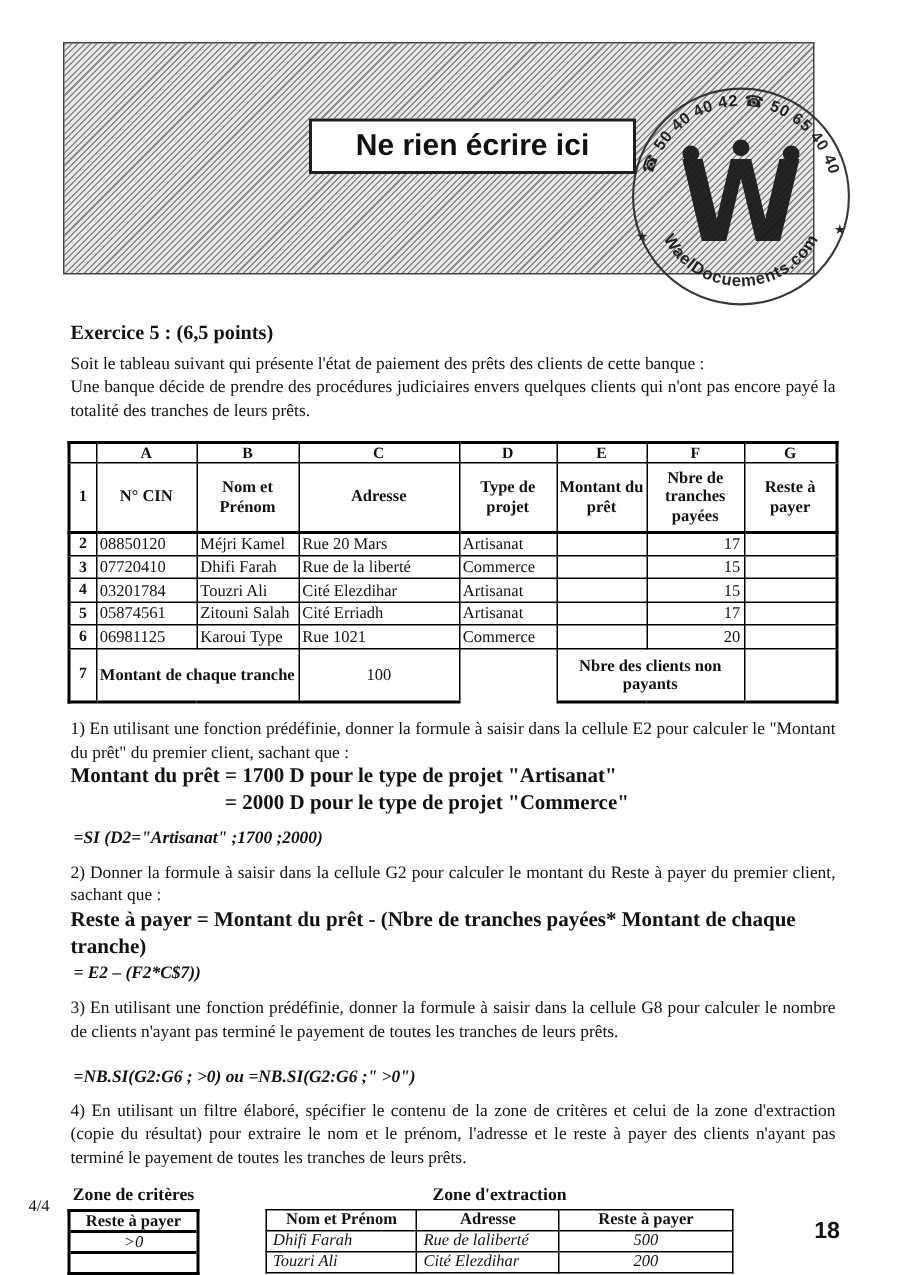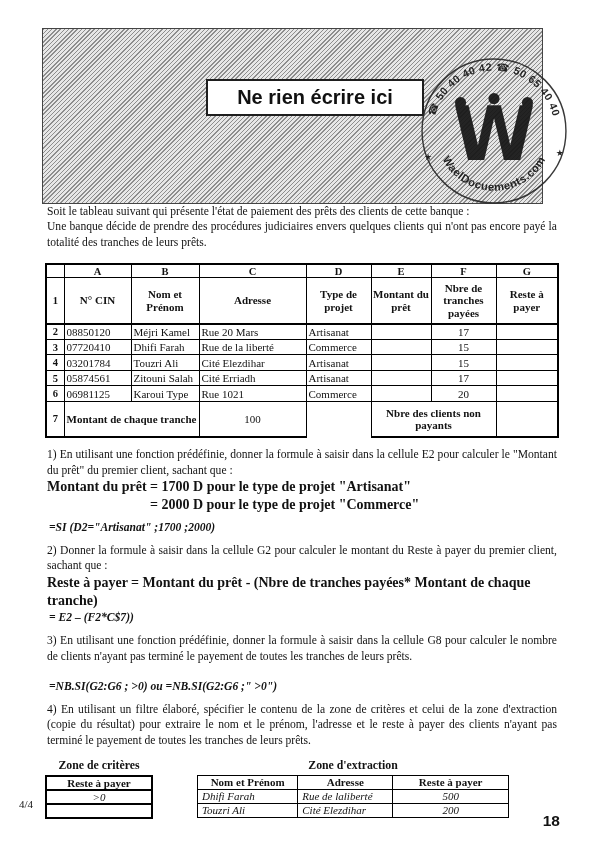"Ne rien écrire ici" .hatch-box { height: 176px -> 155px }
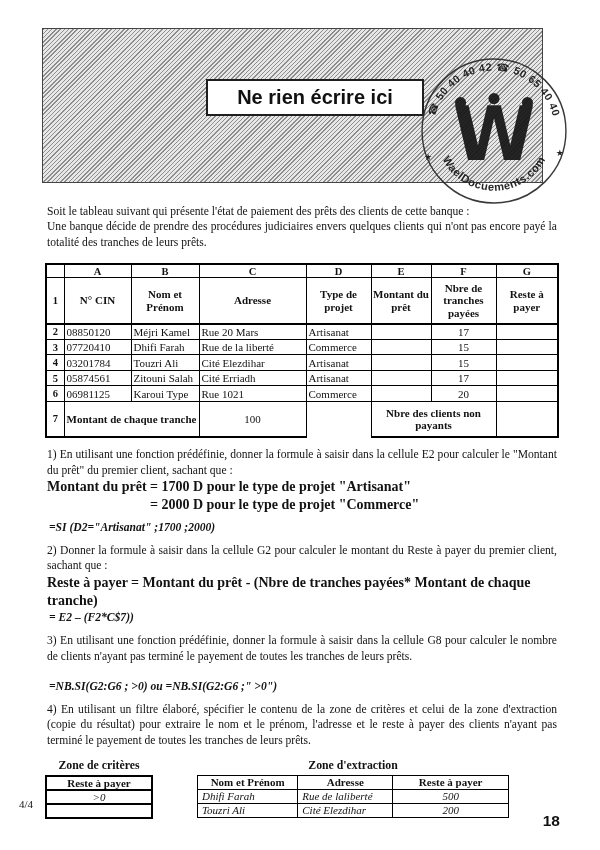"Exercice 5 : (6,5 points)" div.ex-title { html: none -> <div>Exercice 5 : (6,5 points)</div> }
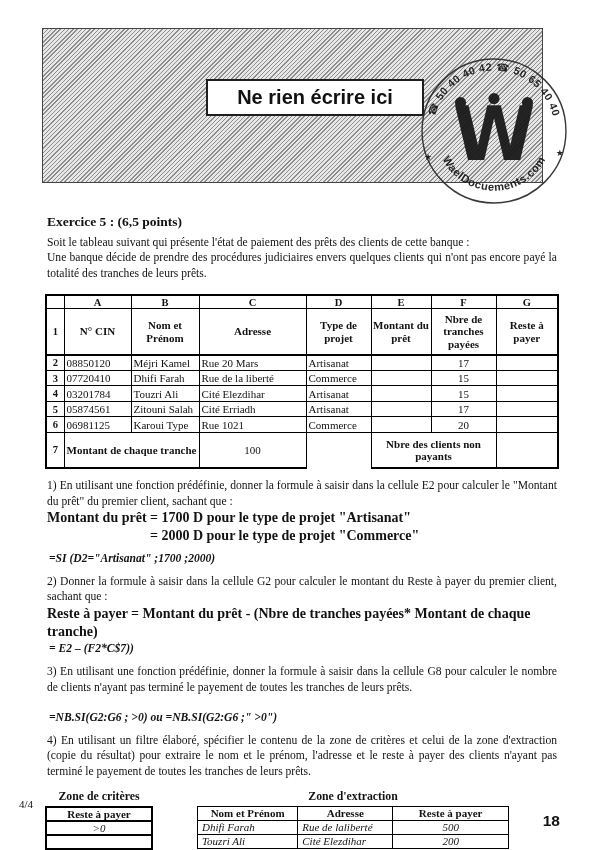"17" .sheet td.ctr { text-align: center -> right }
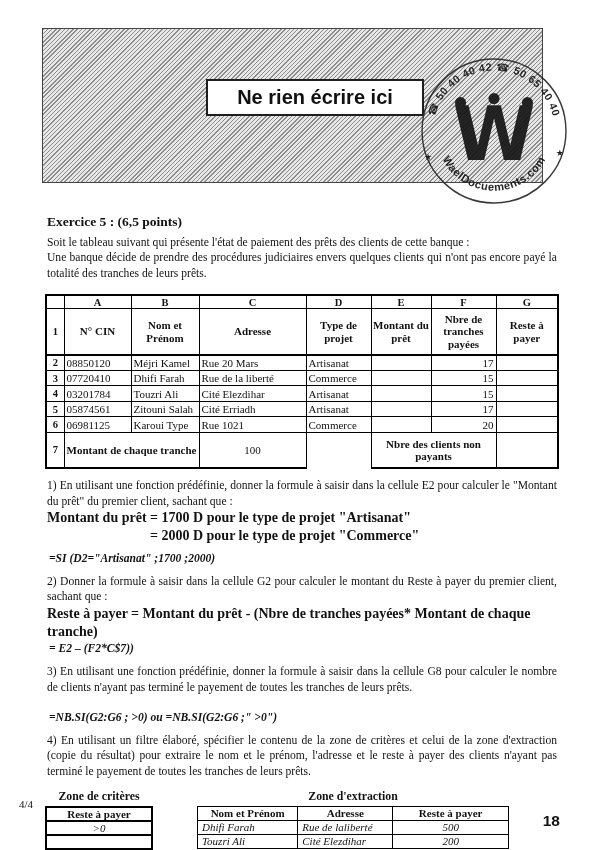"Zone de critères" .zone-crit { width: 108px -> 88px }
